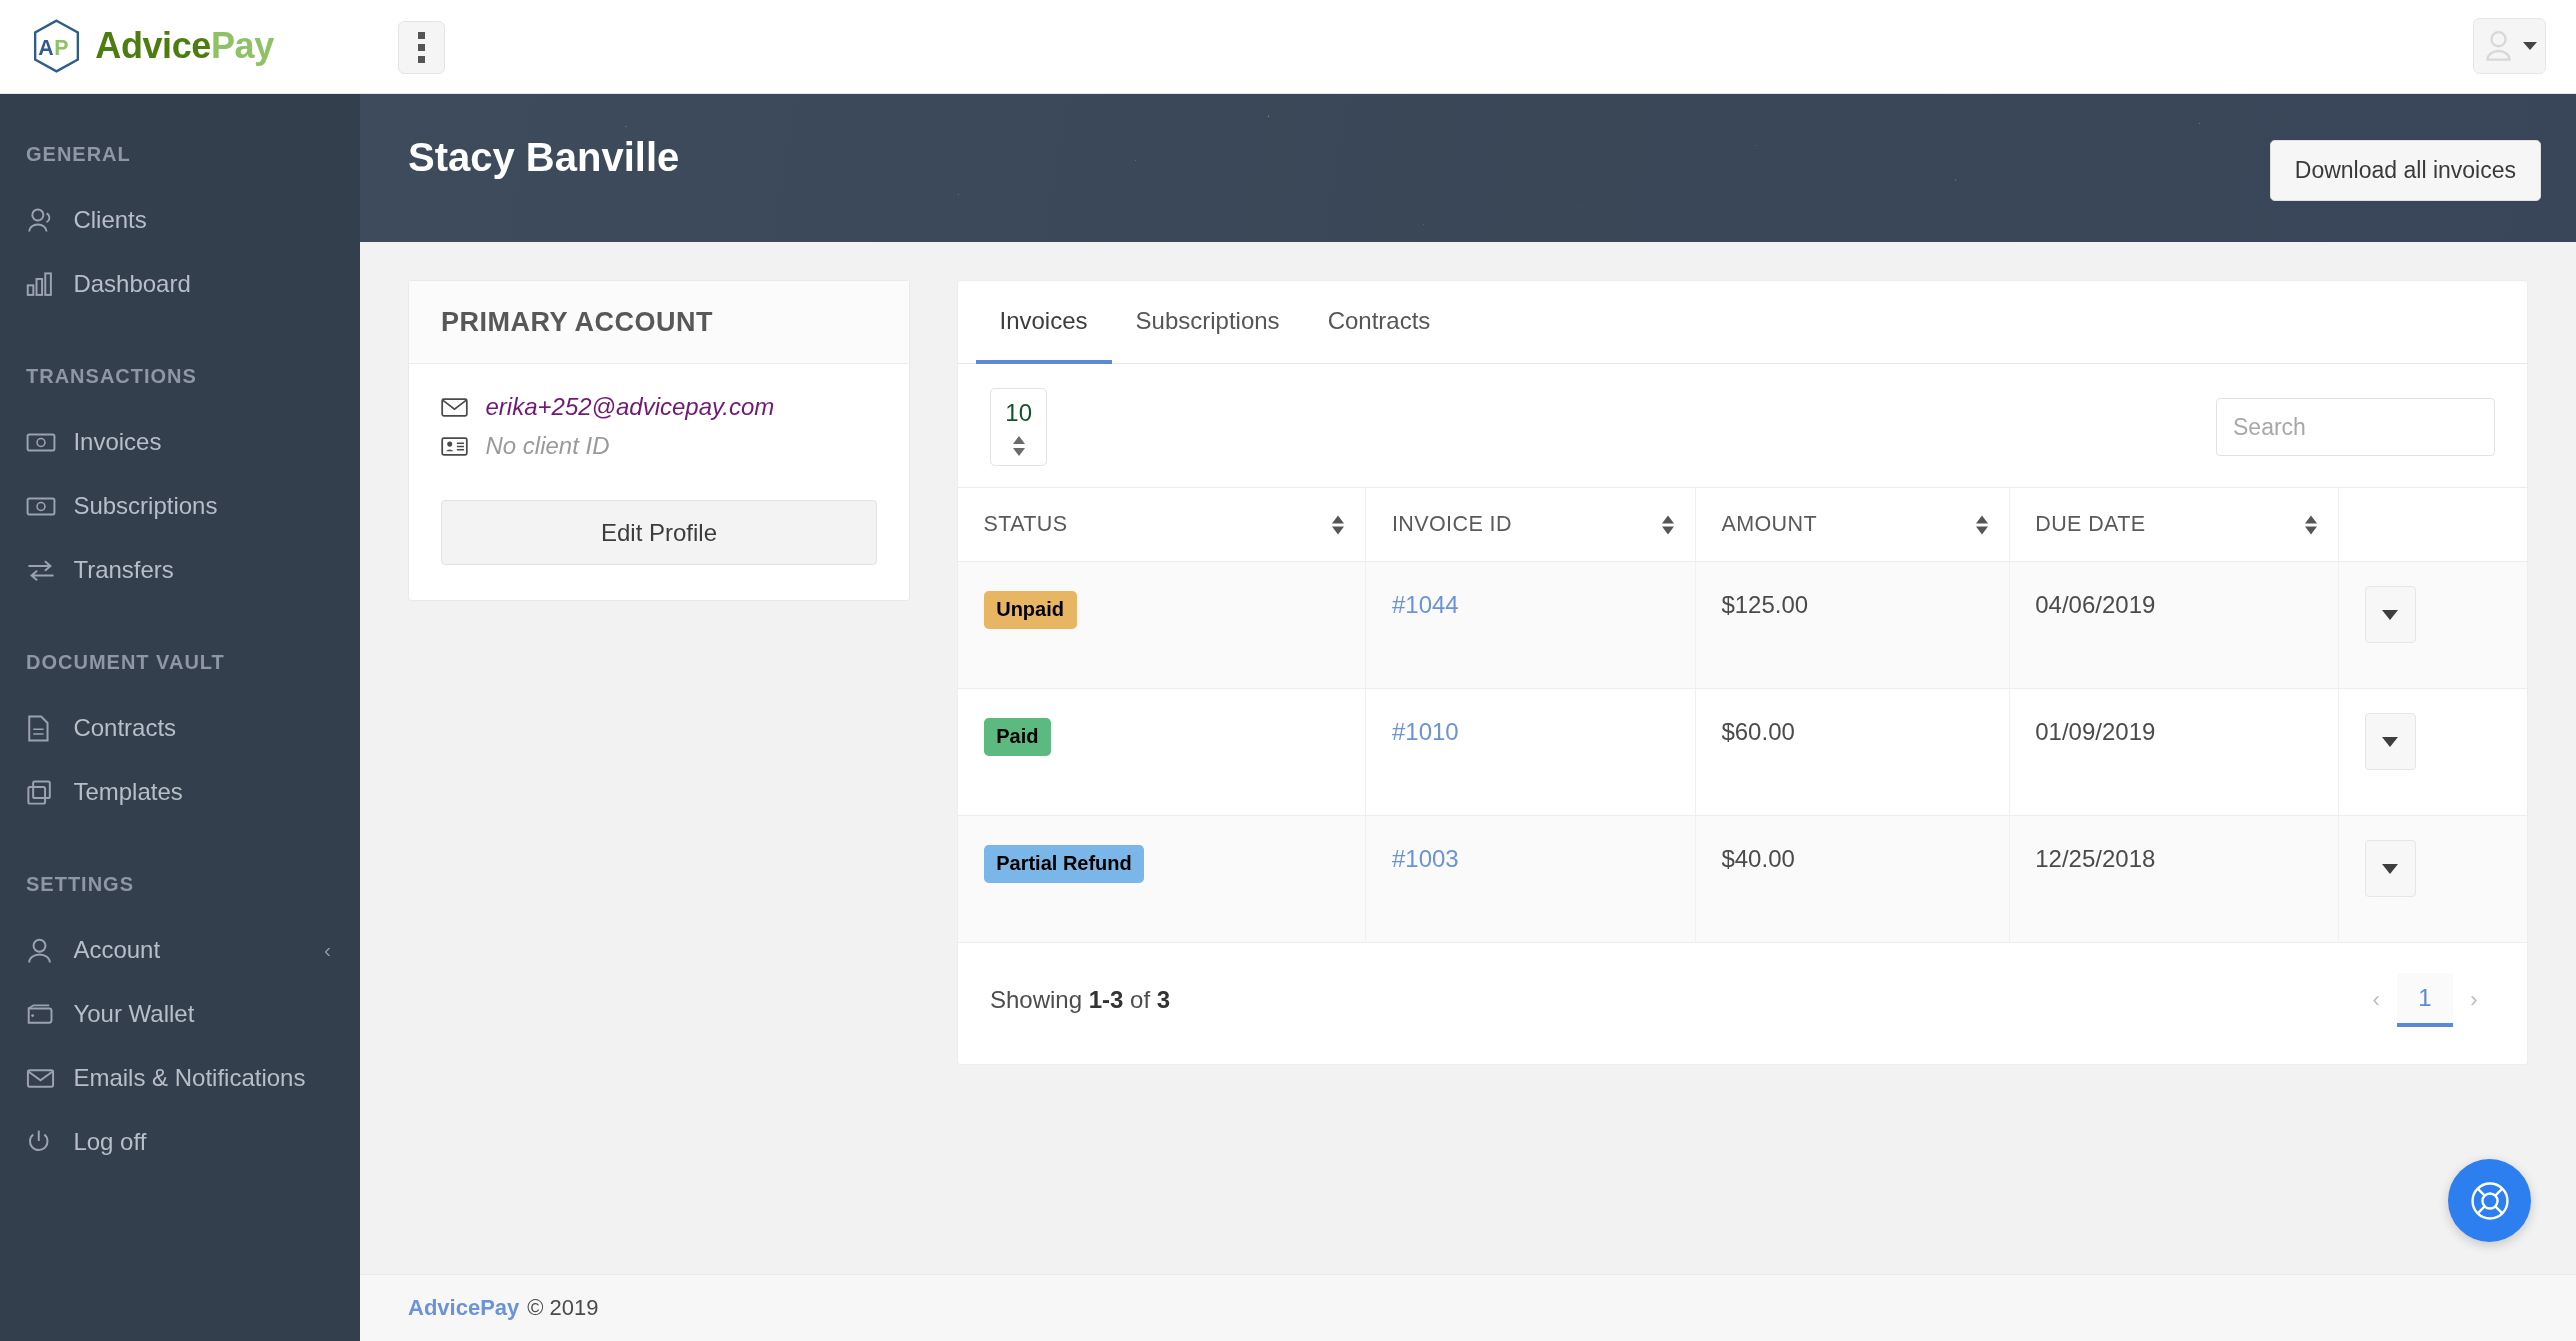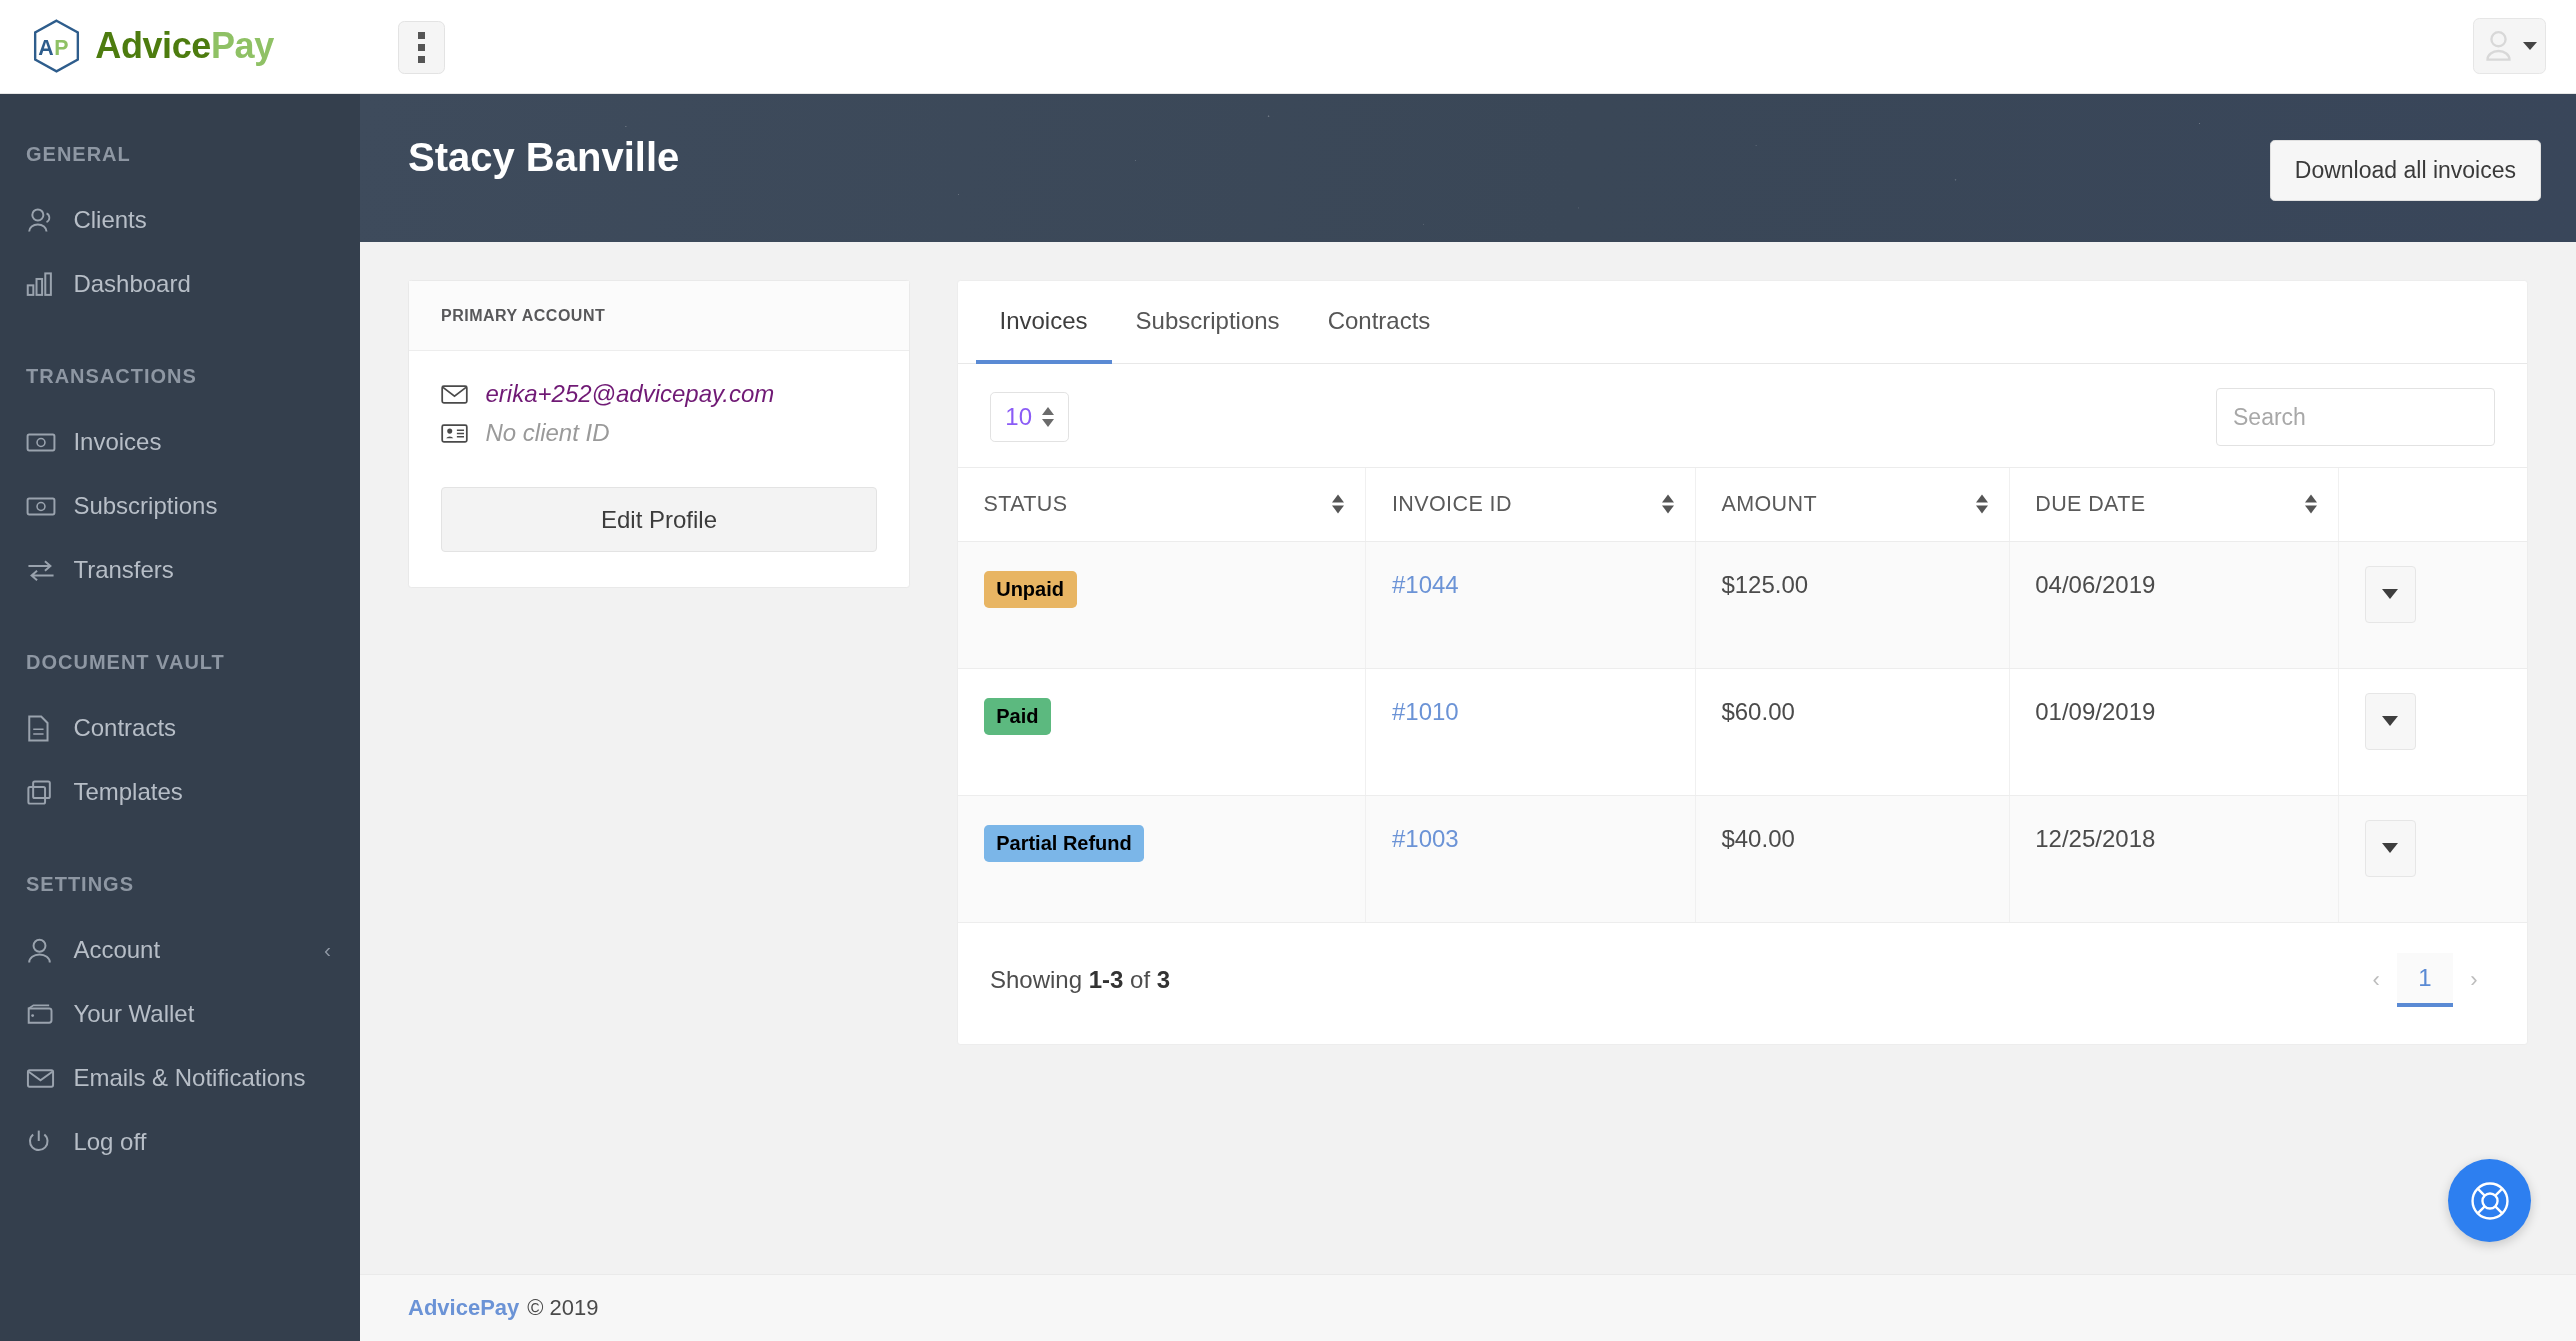"PRIMARY ACCOUNT" .acct-head { font-size: 16px -> 27px }
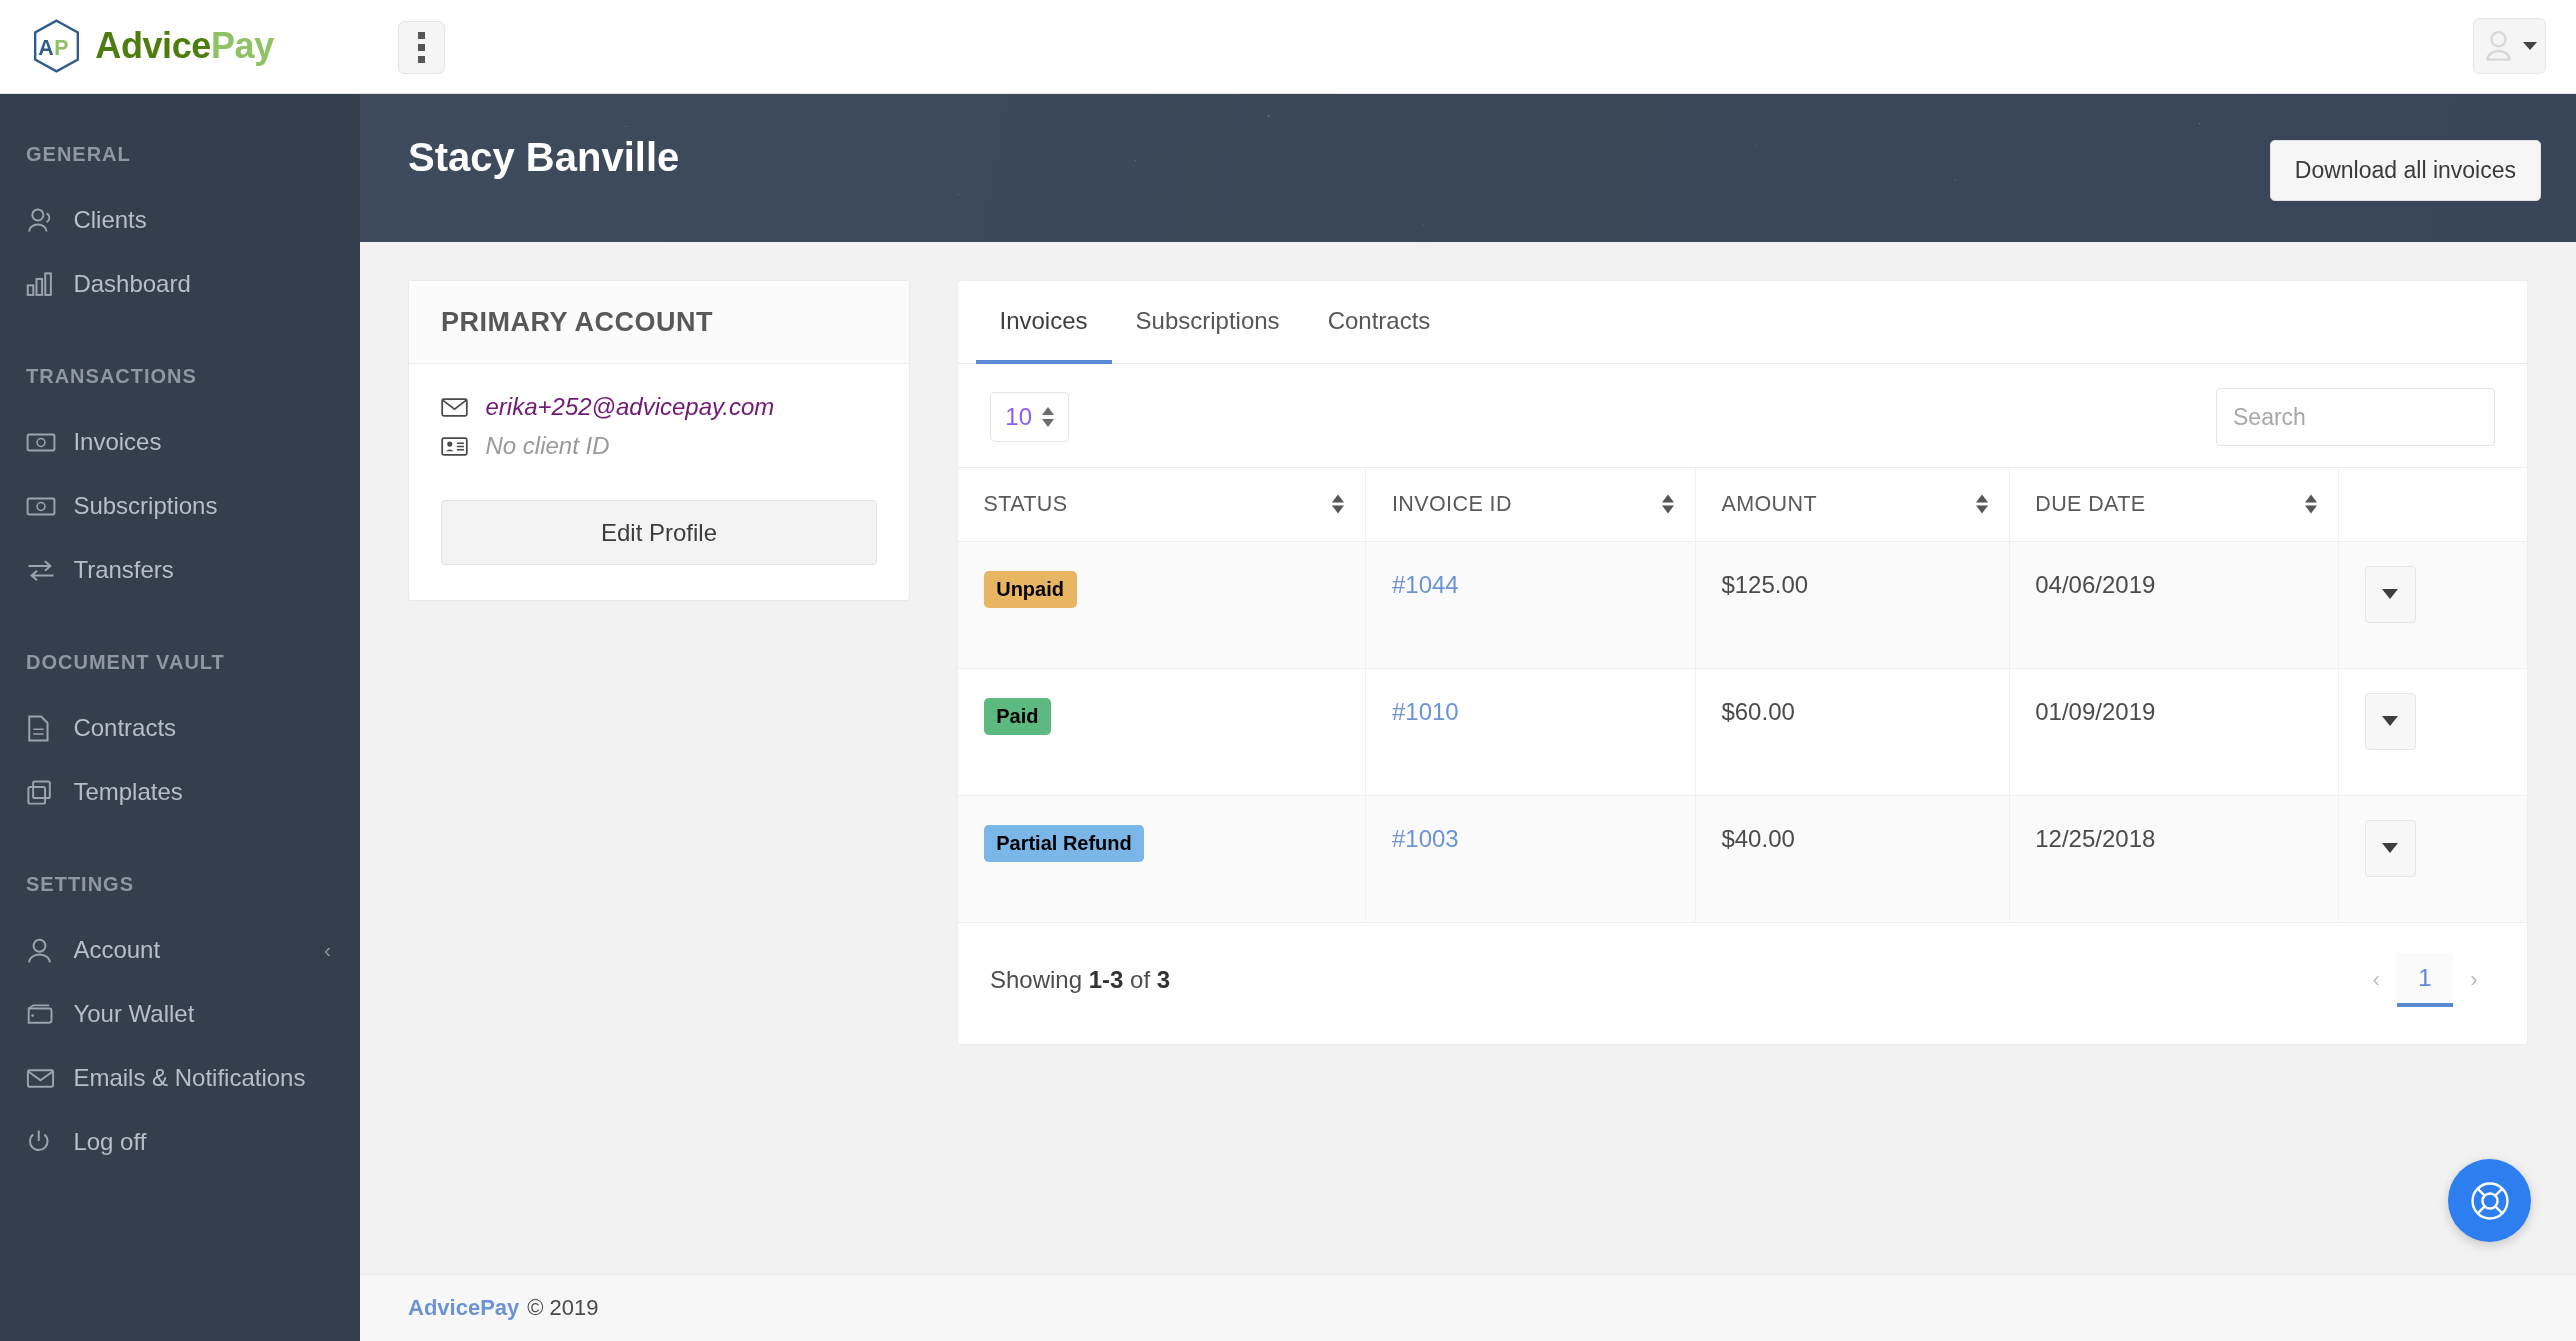"10" .page-size { color: #8b5cf6 -> #14532d; flex-direction: none -> column }
